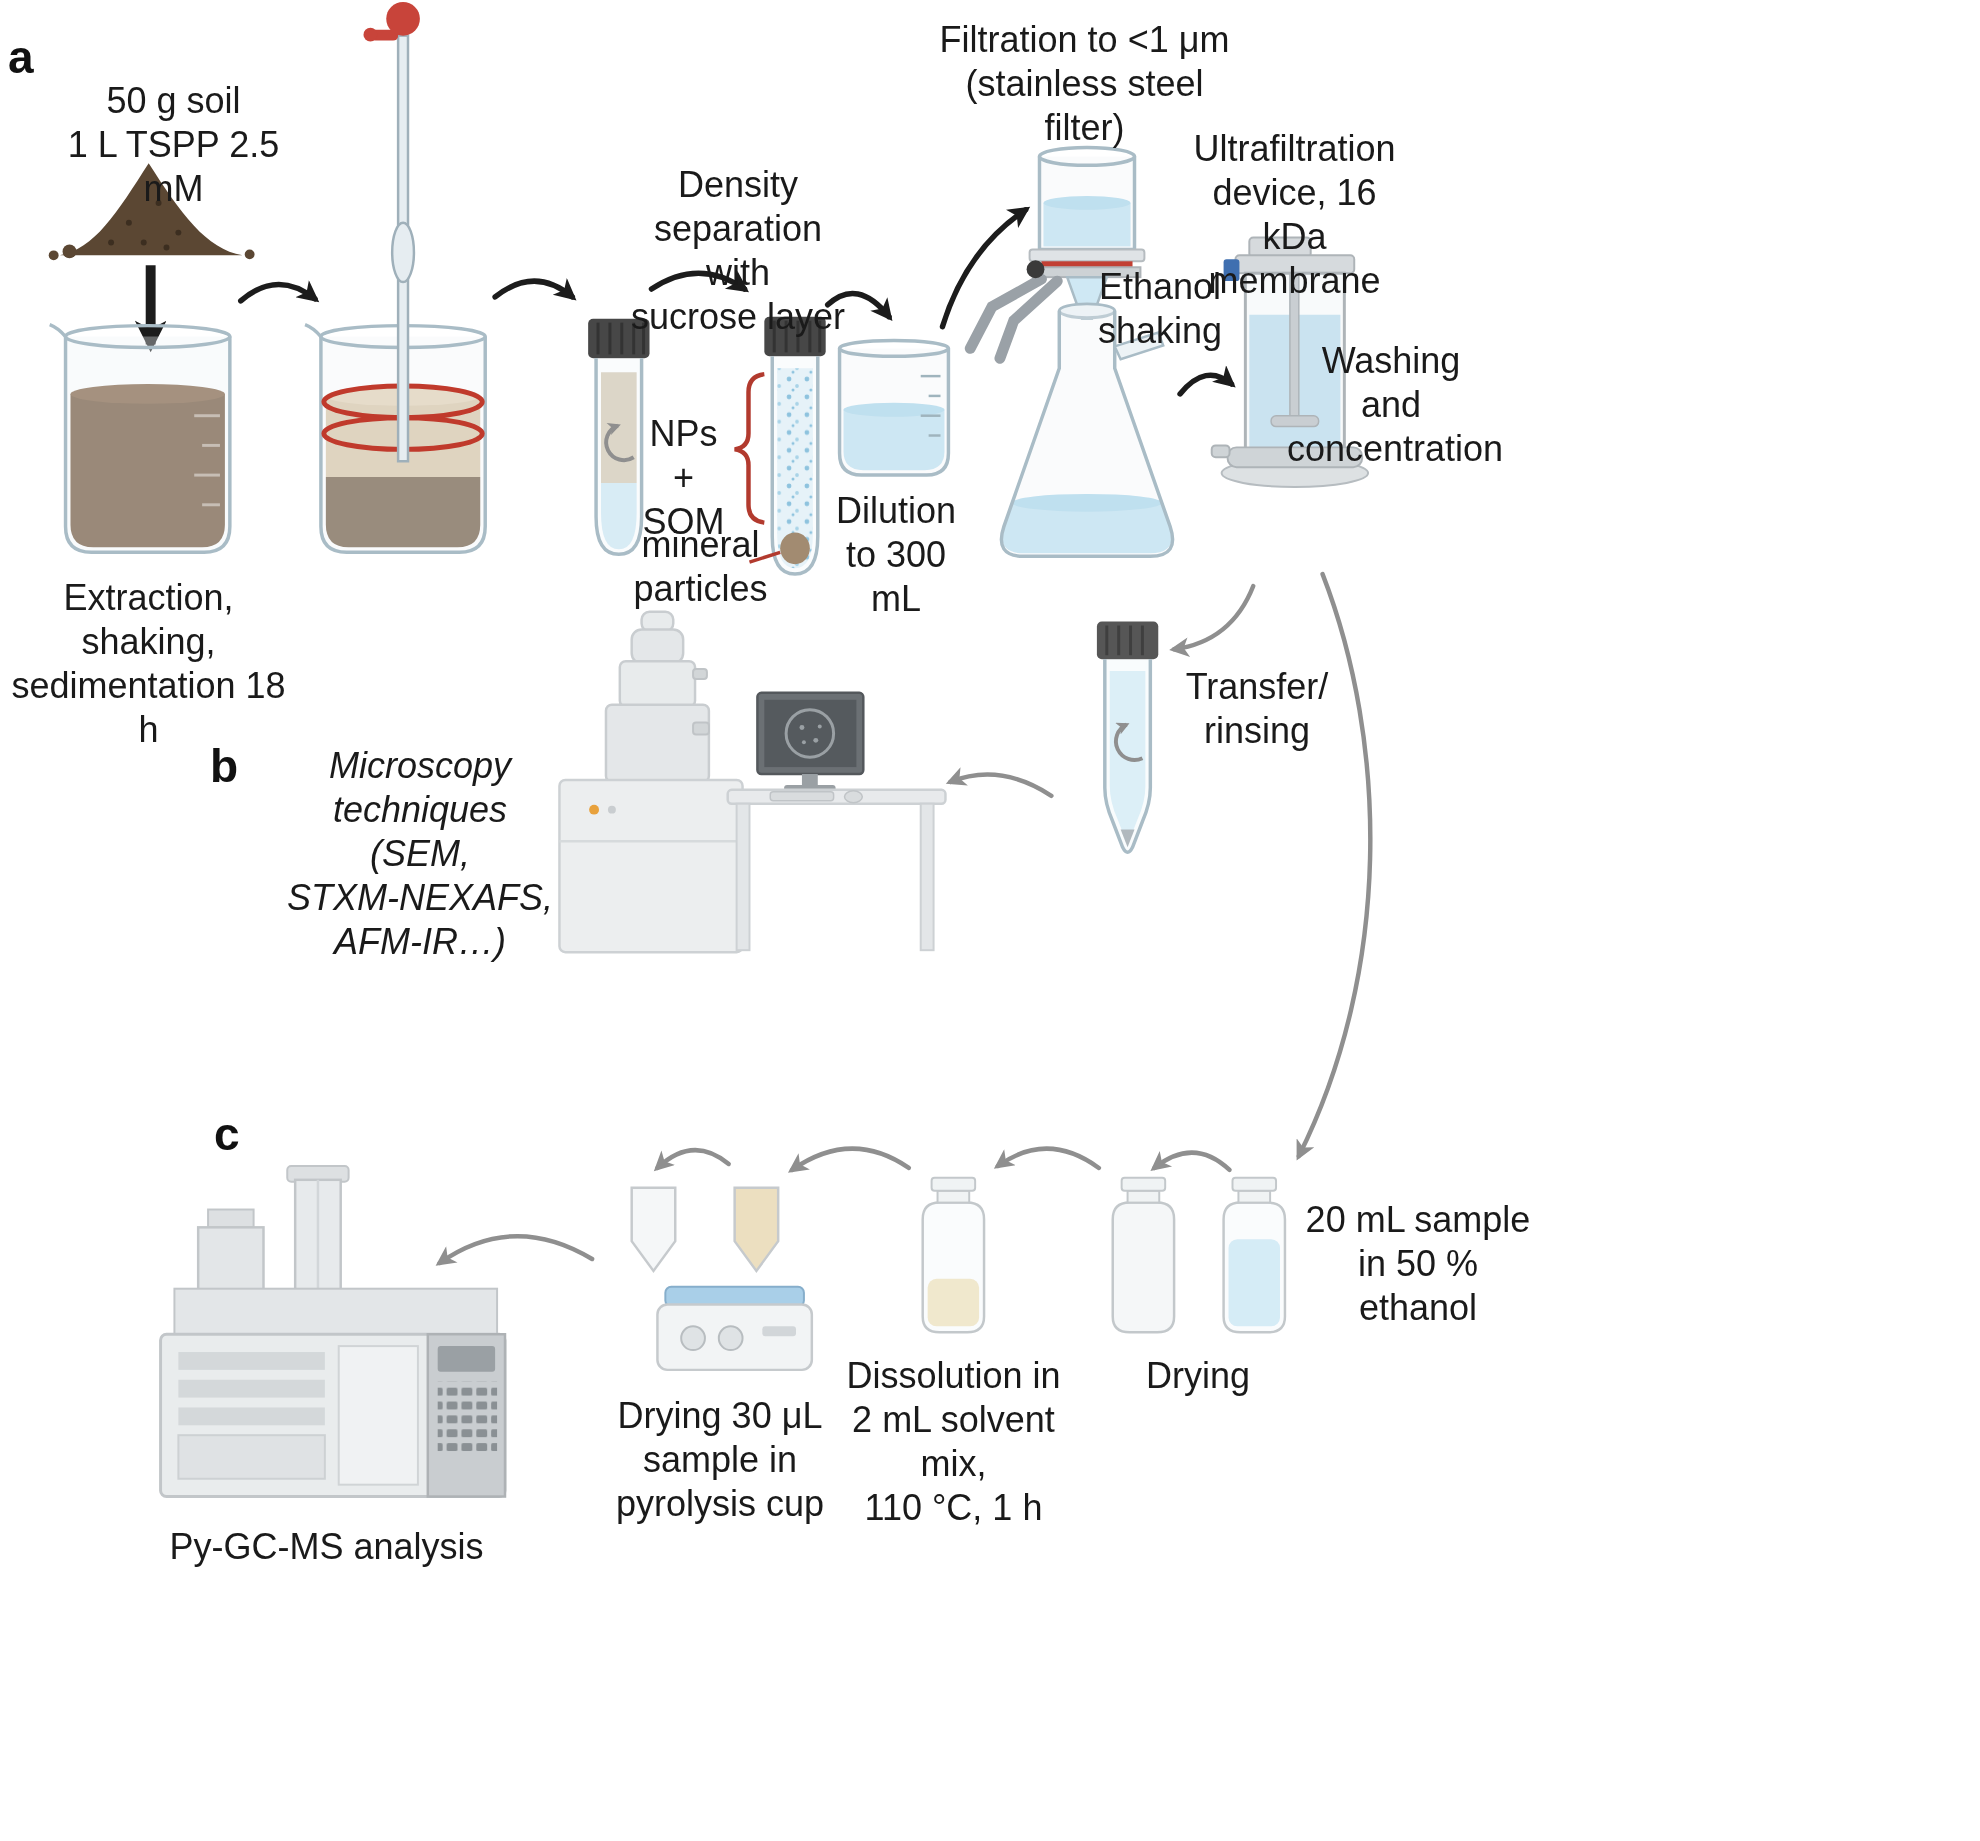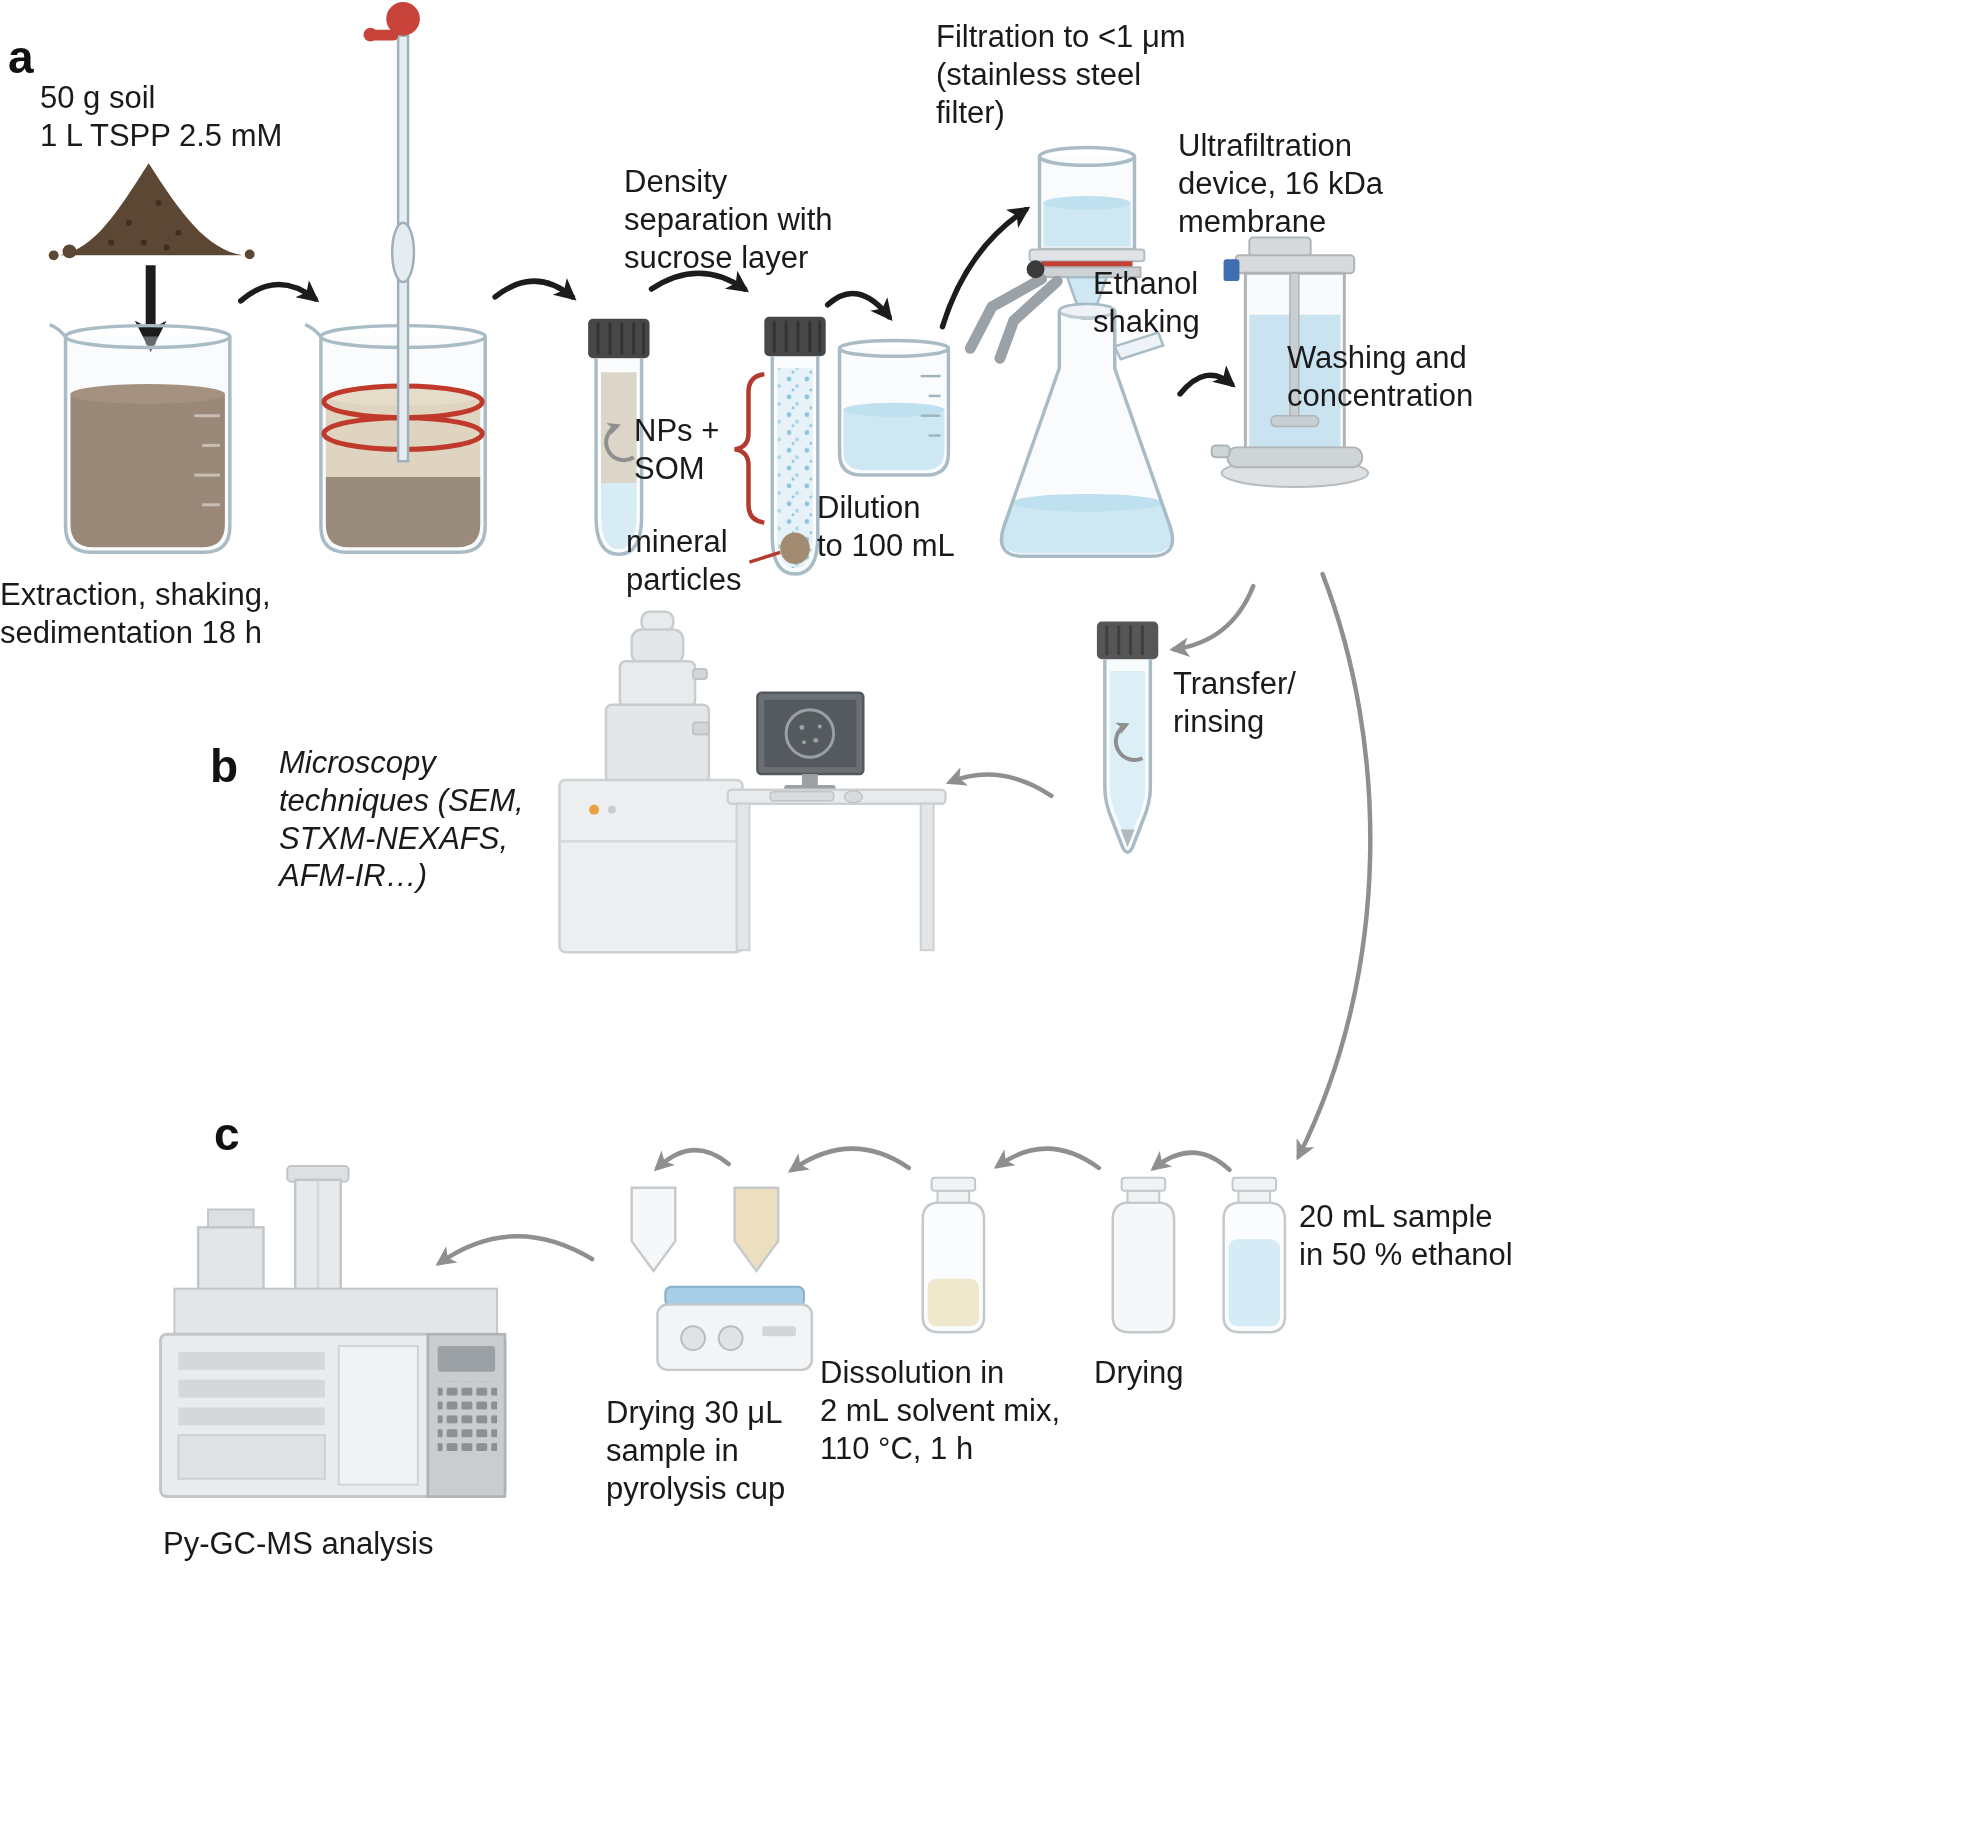"Filtration to <1 μm" .lbl { font-size: 31px -> 36px; text-align: left -> center }
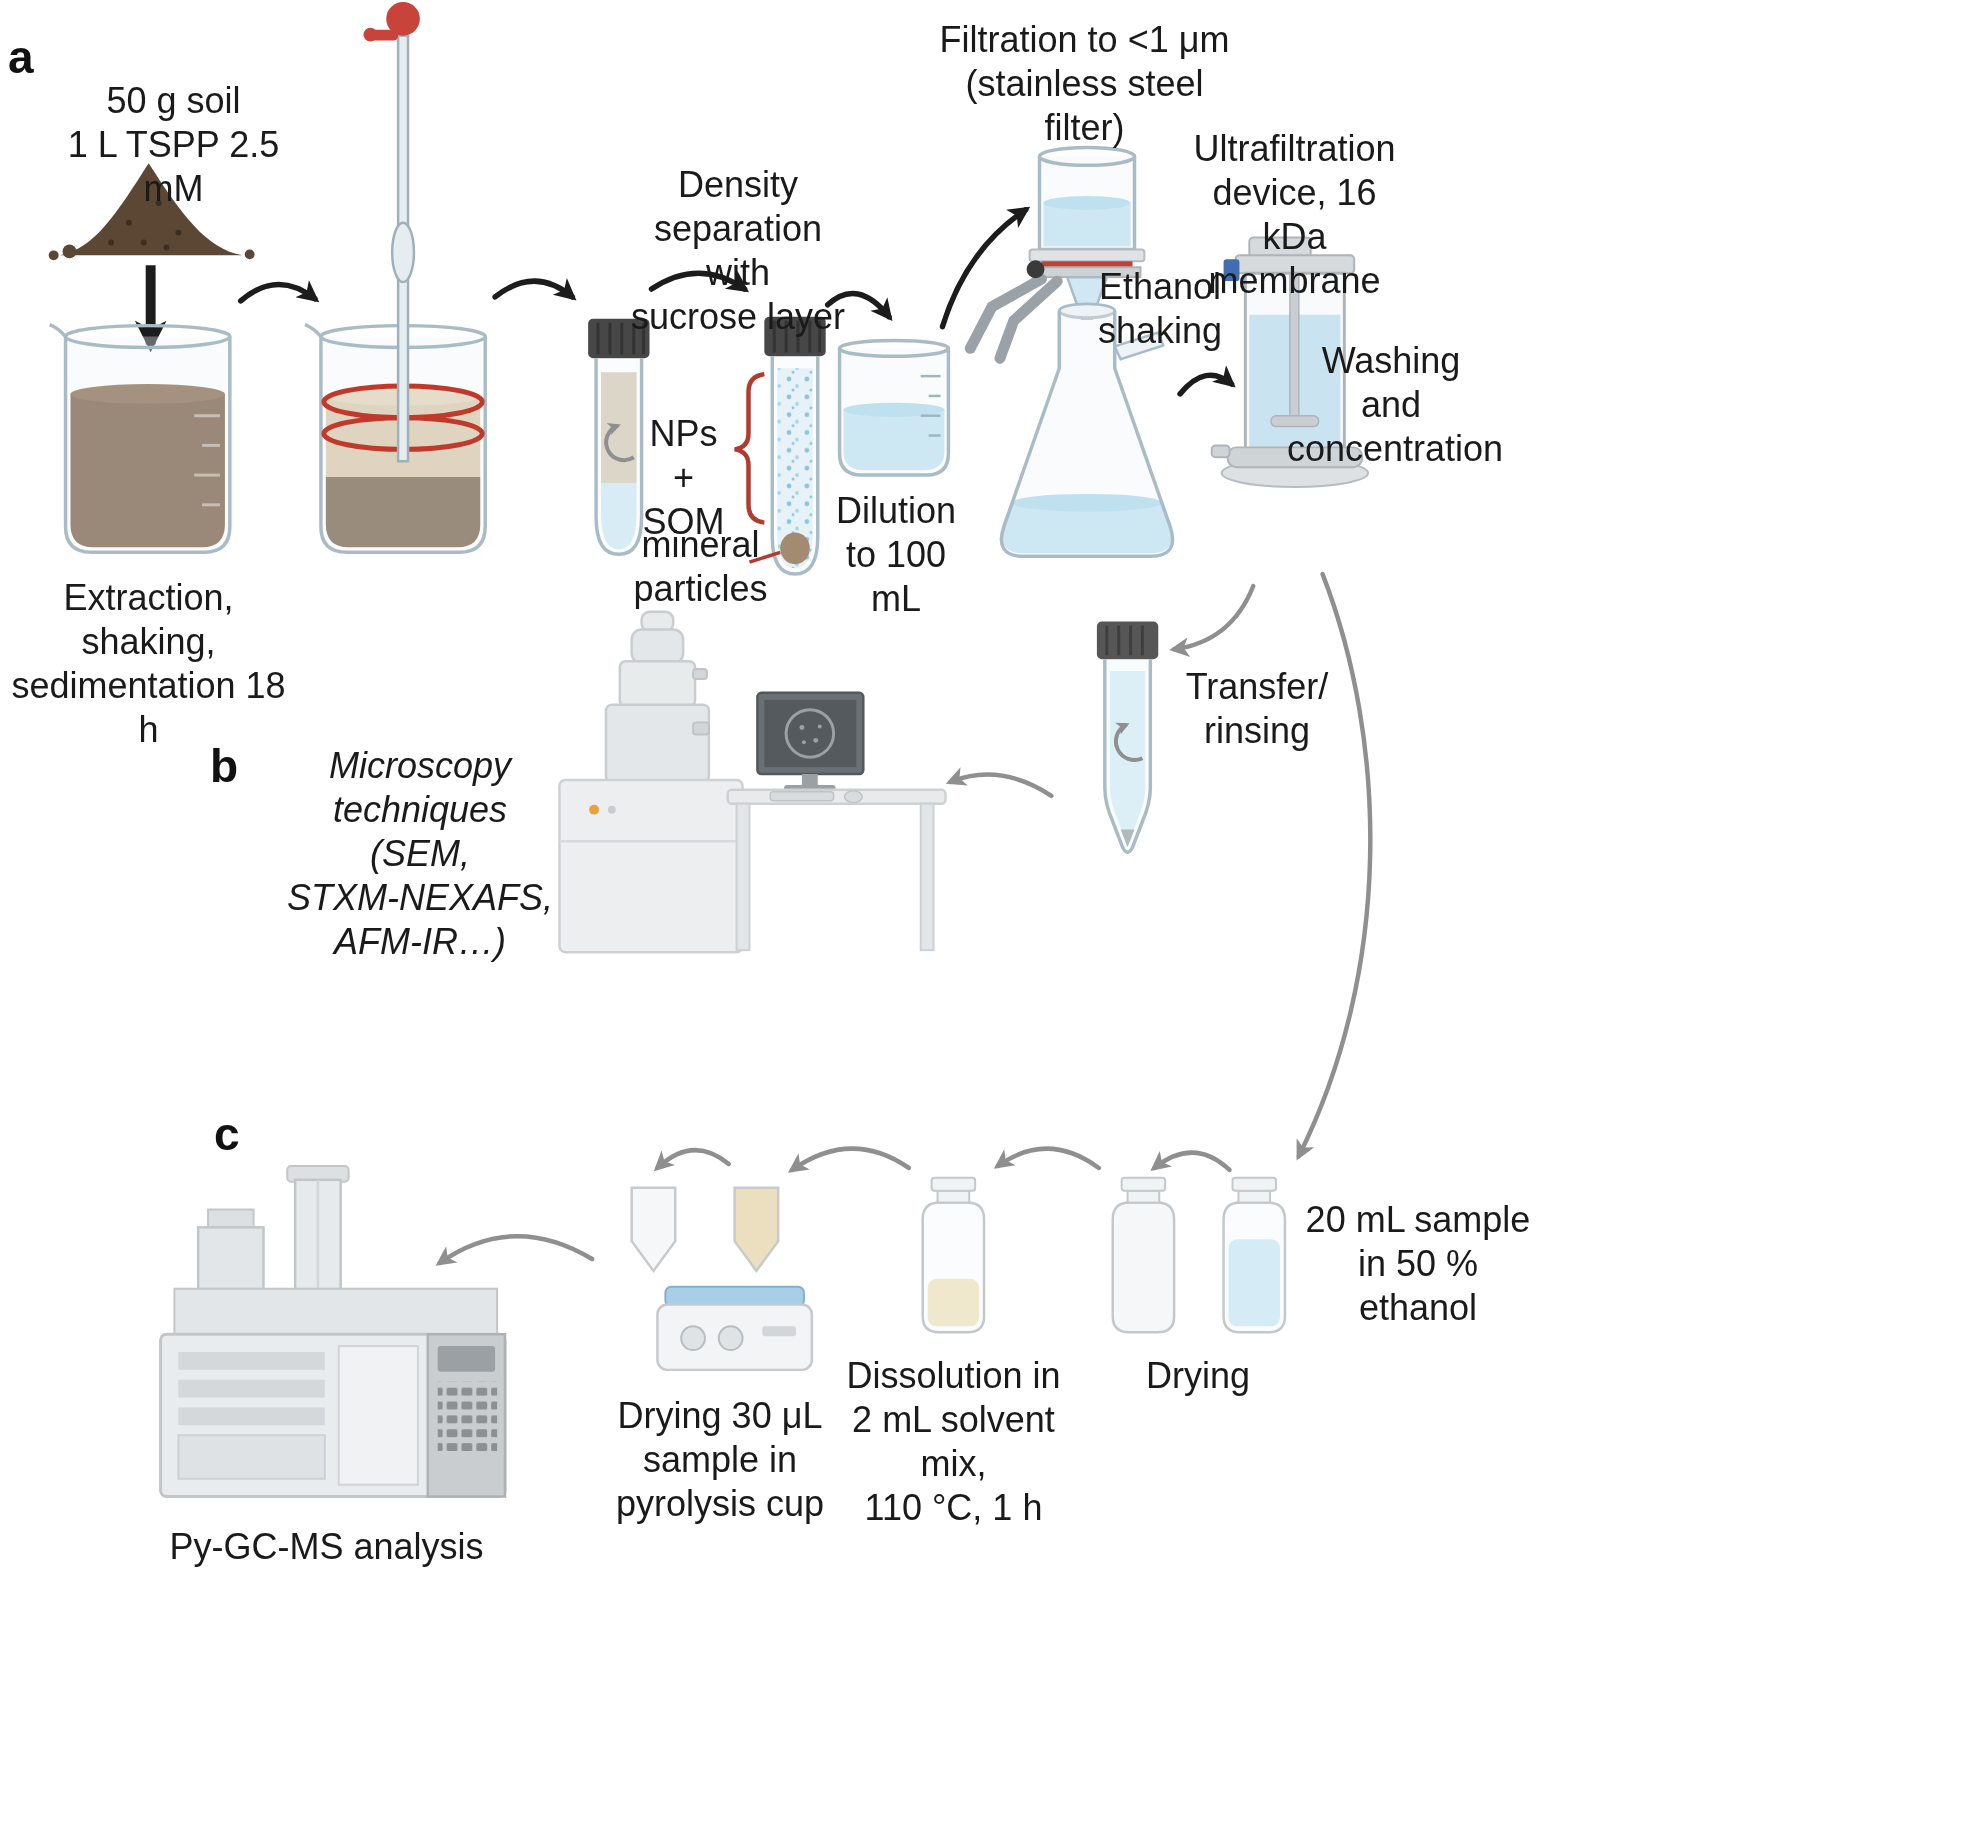"Dilution" div.lbl { text: 100 -> 300 }
